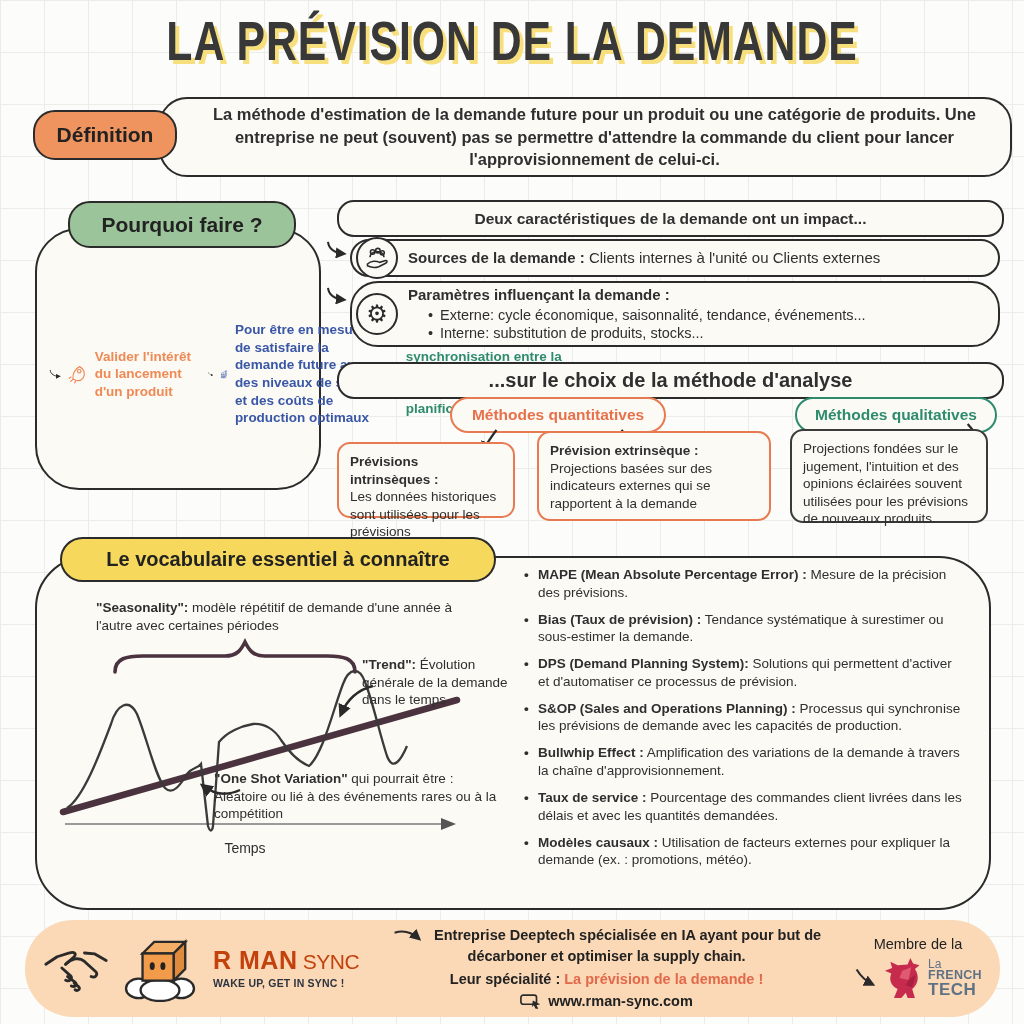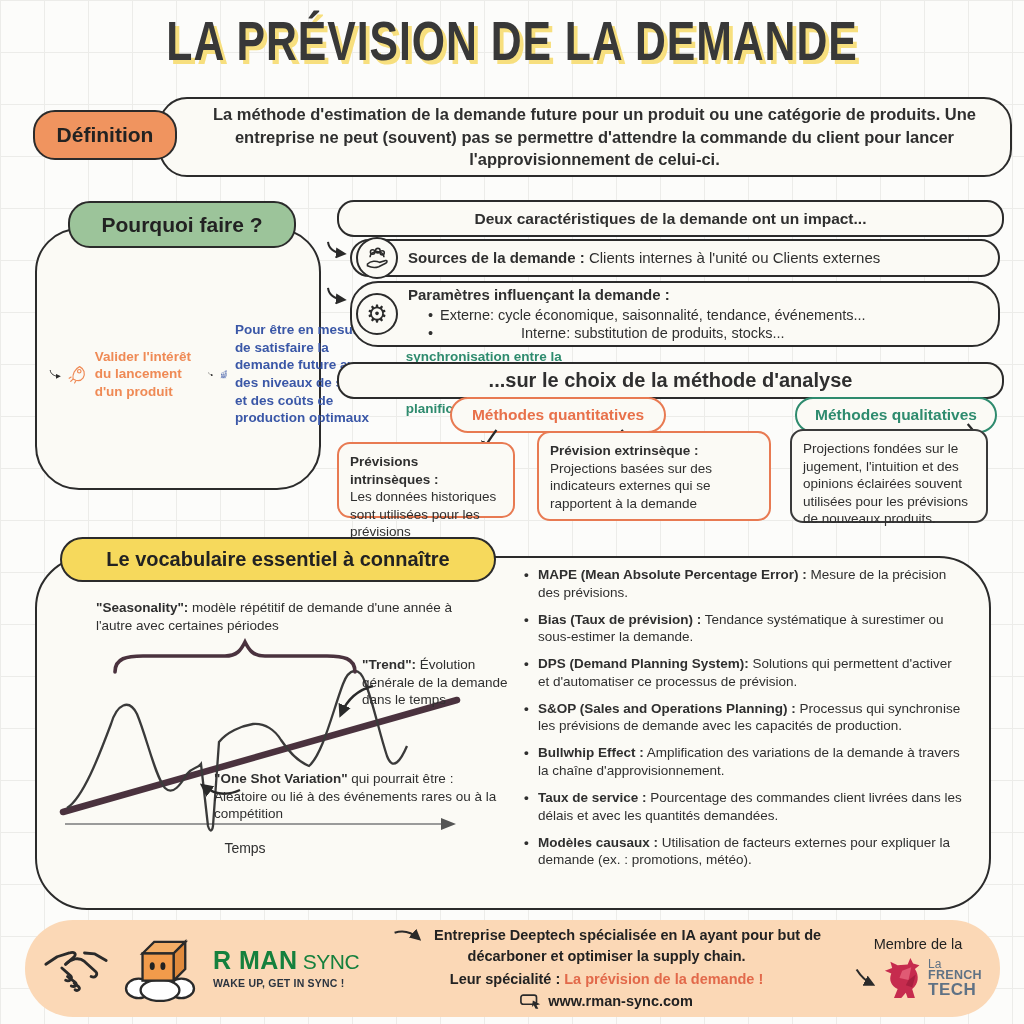"Externe: cycle économique, saisonnalité," .param-bullets li { text-align: center -> none }
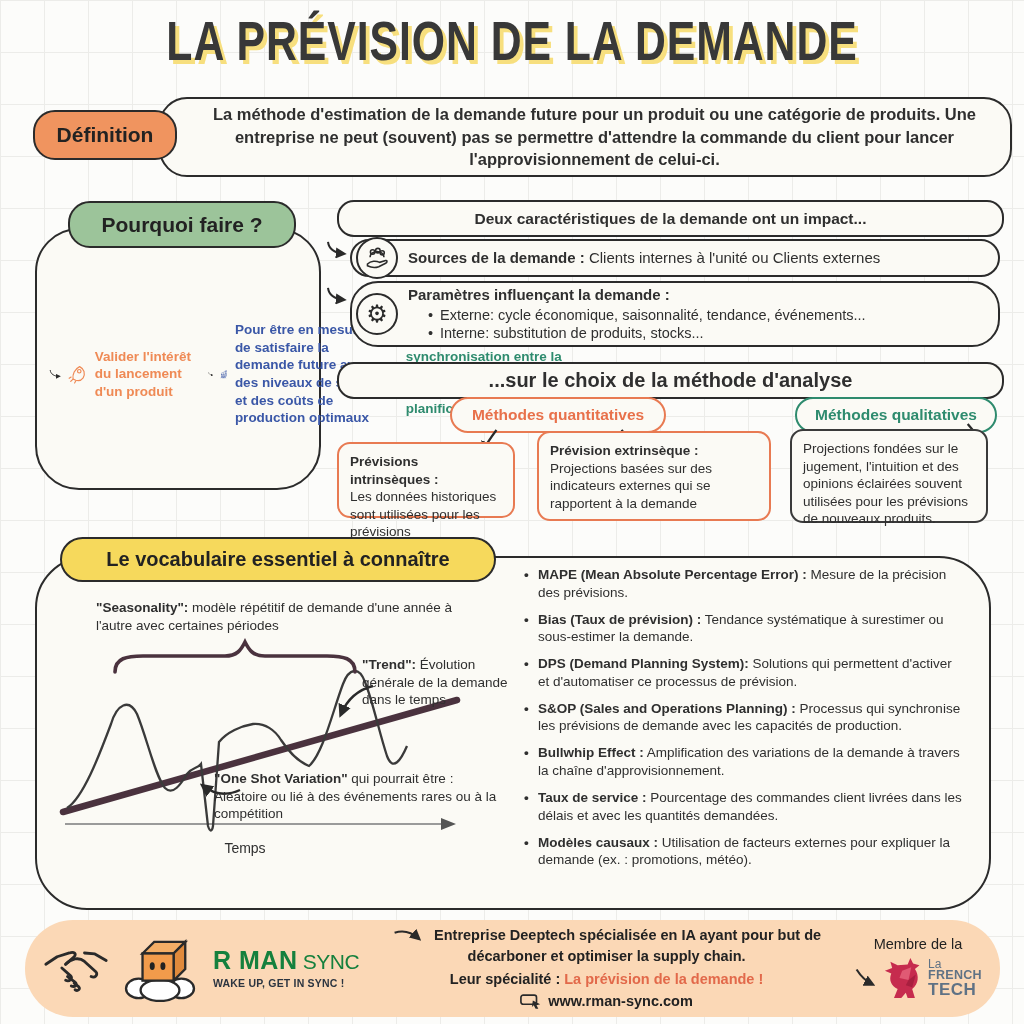"R MAN SYNC" .brand-main { color: #15803d -> #c2410c }
